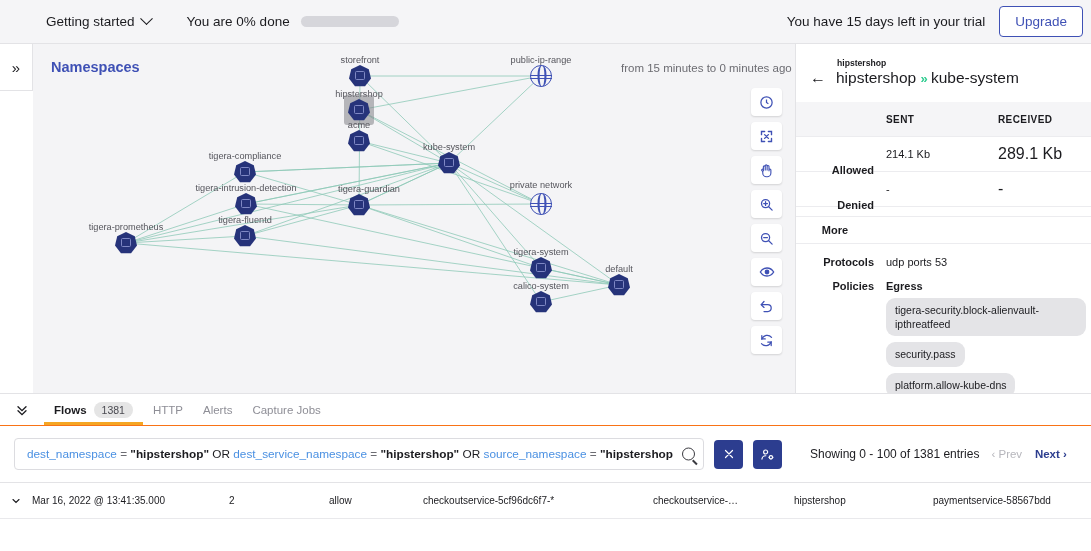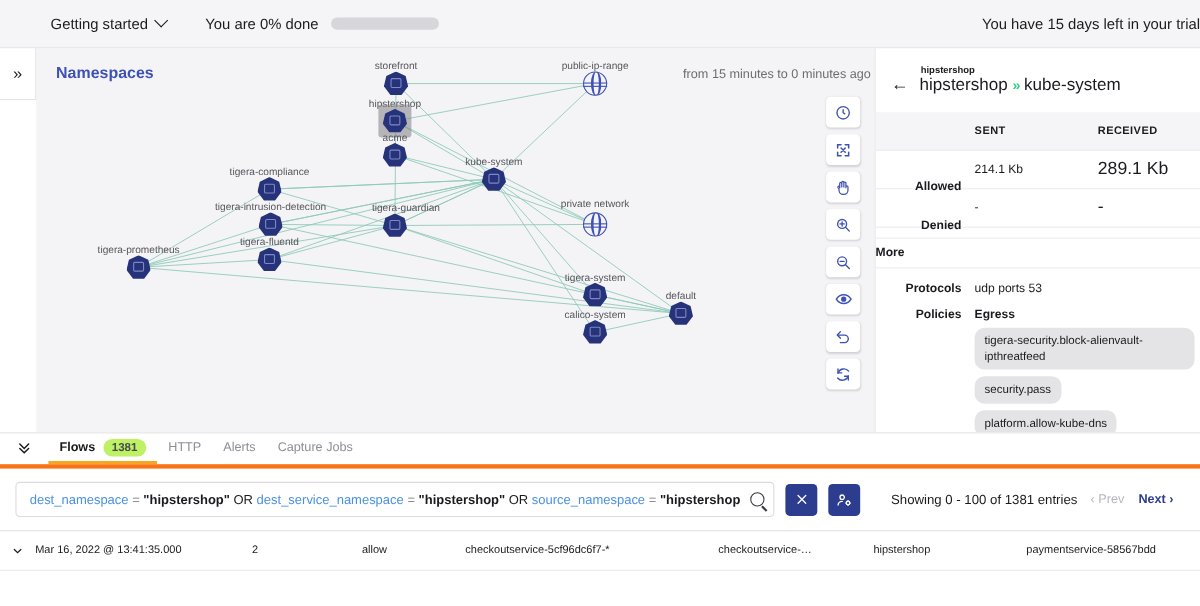"Upgrade" button.upgrade-btn { html: none -> <button>Upgrade</button> }
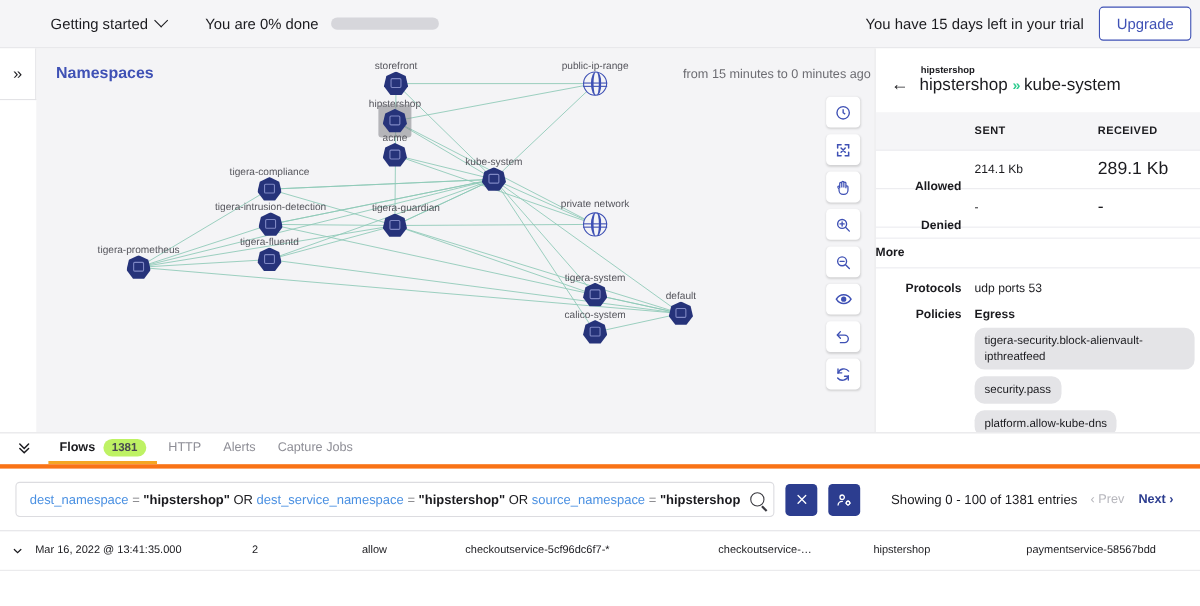"More" .dp-more span { text-align: left -> center }
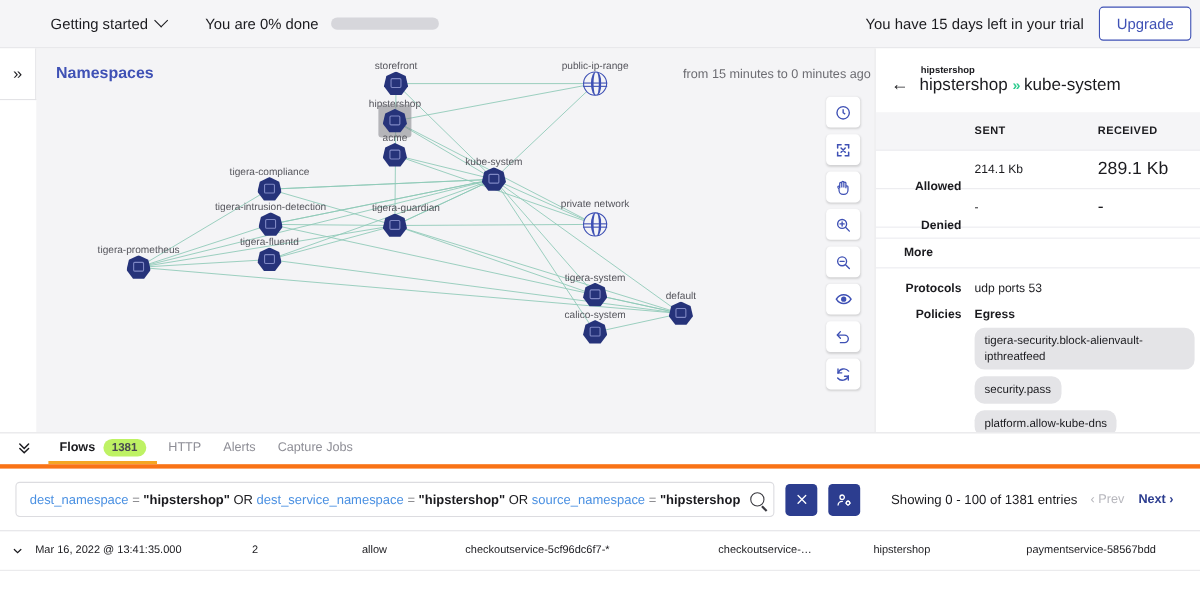"Flows" .tabs { border-bottom: 4px solid #f97316 -> 1px solid #f97316 }
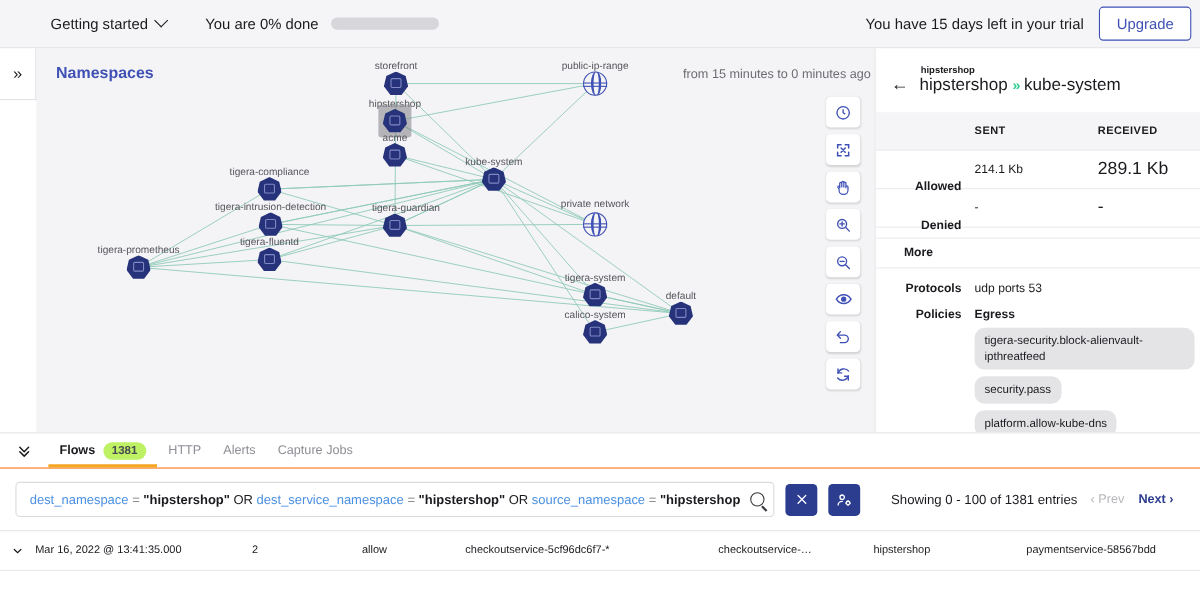"1381" .badge { background: #bef264 -> #e5e5e5; font-weight: 700 -> 400 }
